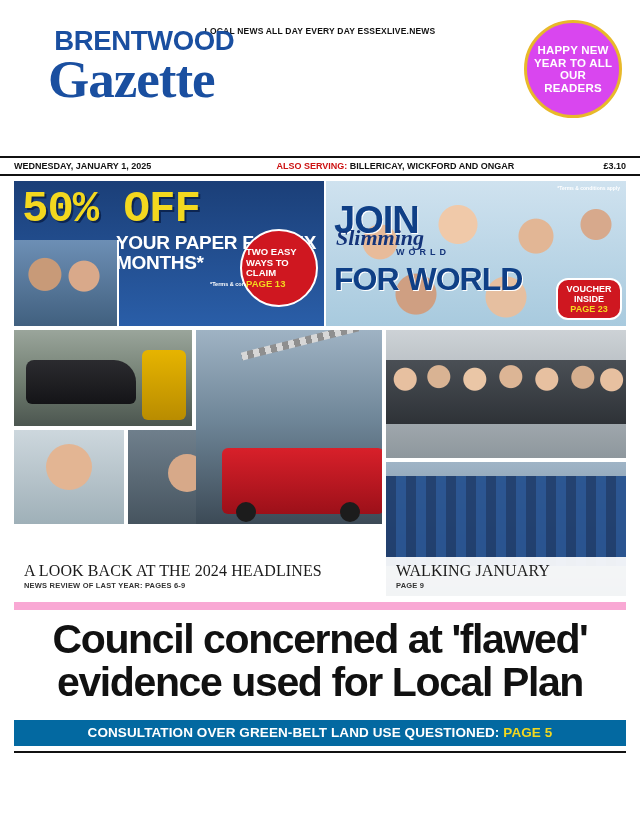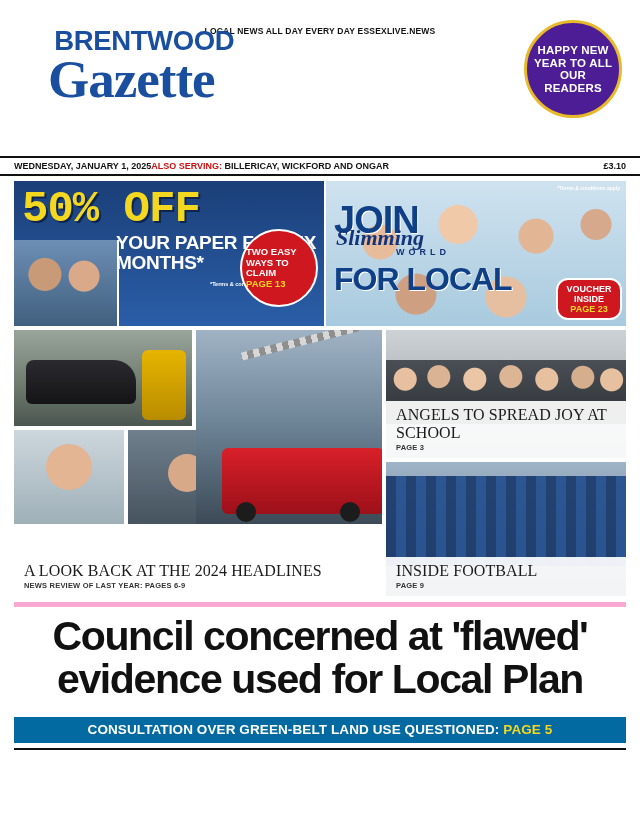"HAPPY NEW YEAR TO ALL" .newyear-badge { background: #4c1d95 -> #d946ef }
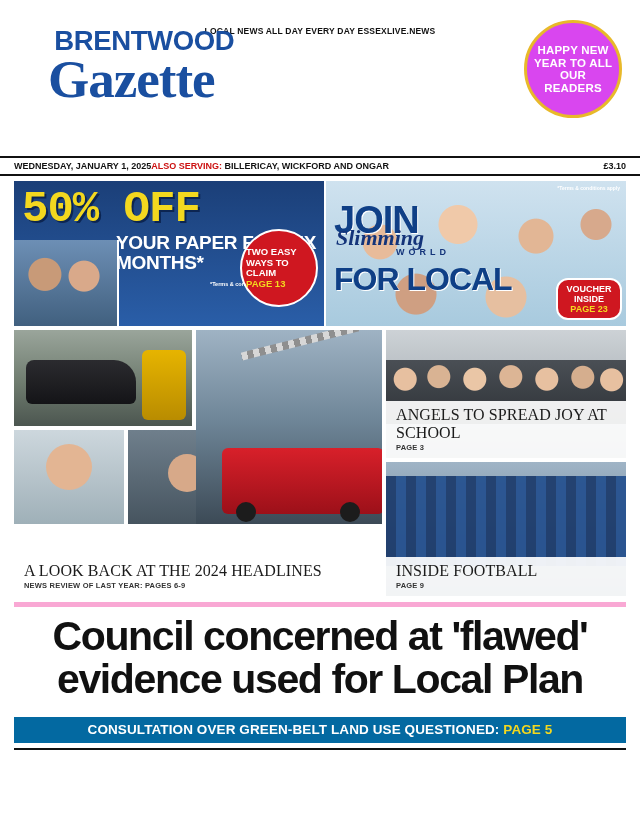"ALSO SERVING: BILLERICAY, WICKFORD AND" .datebar .serving { padding-left: none -> 36px; text-align: none -> center }
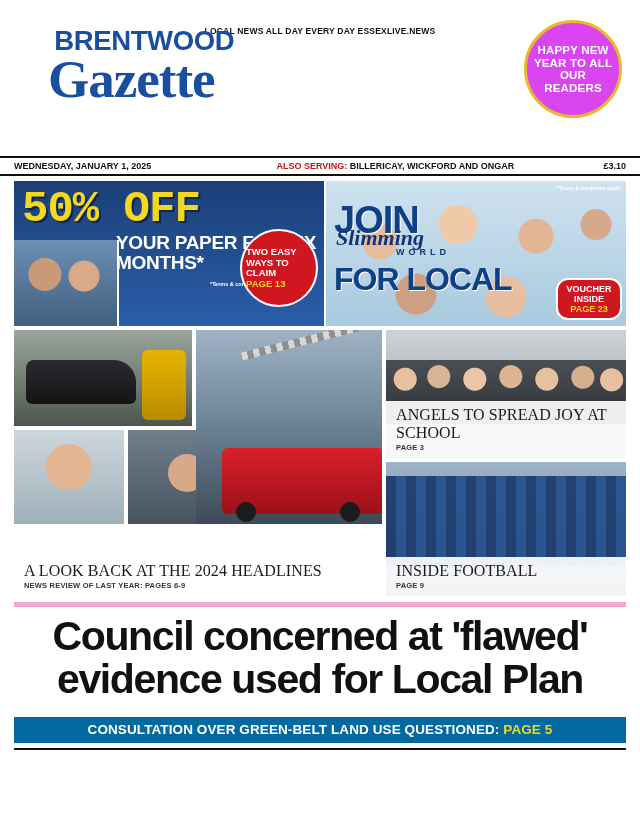"FOR LOCAL" div.forfree { text: LOCAL -> WORLD }
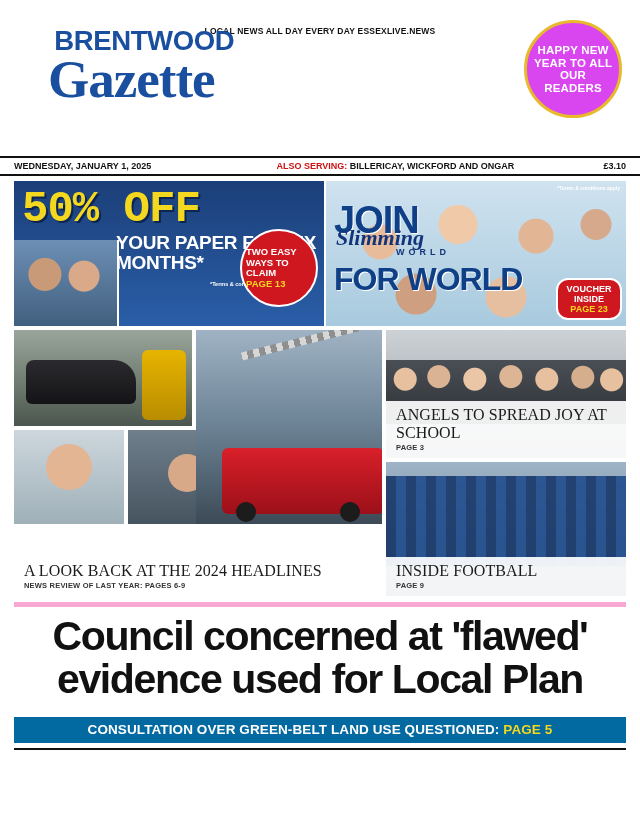"ANGELS TO SPREAD JOY AT" div.cap { html: <div> <div>ANGELS TO SPREAD JOY AT SCHOOL</div> <div>PAGE 3</div> </div> -> none }
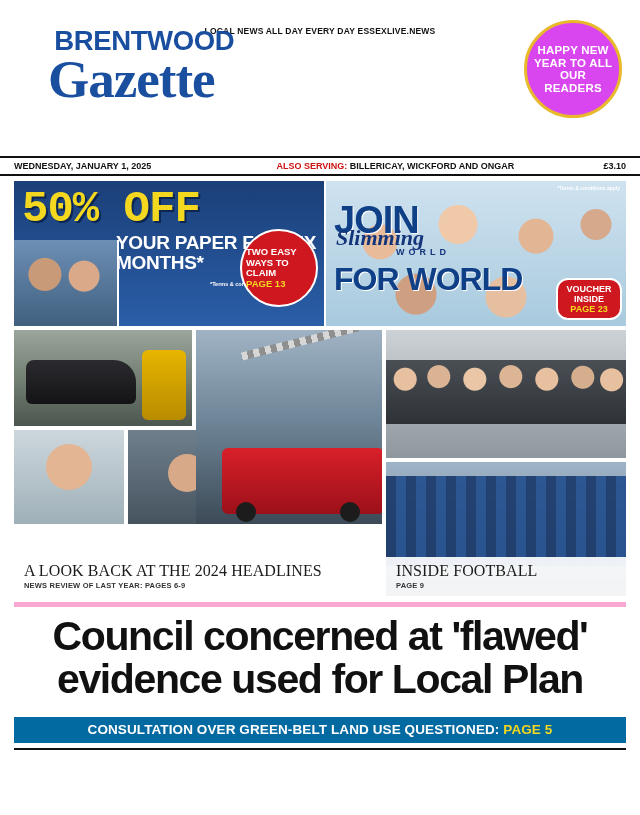"INSIDE FOOTBALL" div.t { text: INSIDE FOOTBALL -> WALKING JANUARY }
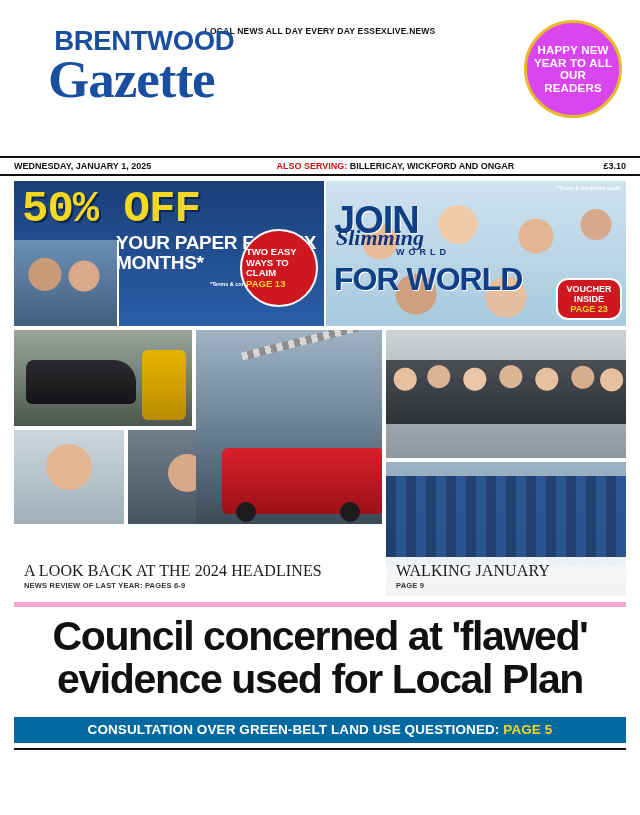"Council concerned at 'flawed' evidence" .headline-wrap { border-top: 5px solid #f9a8d4 -> 8px solid #f9a8d4 }
